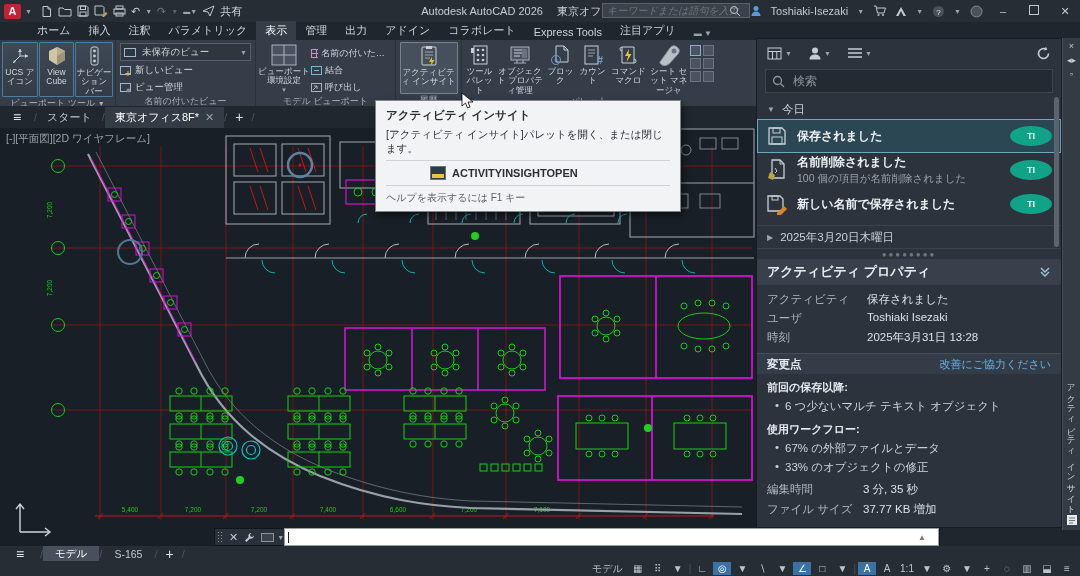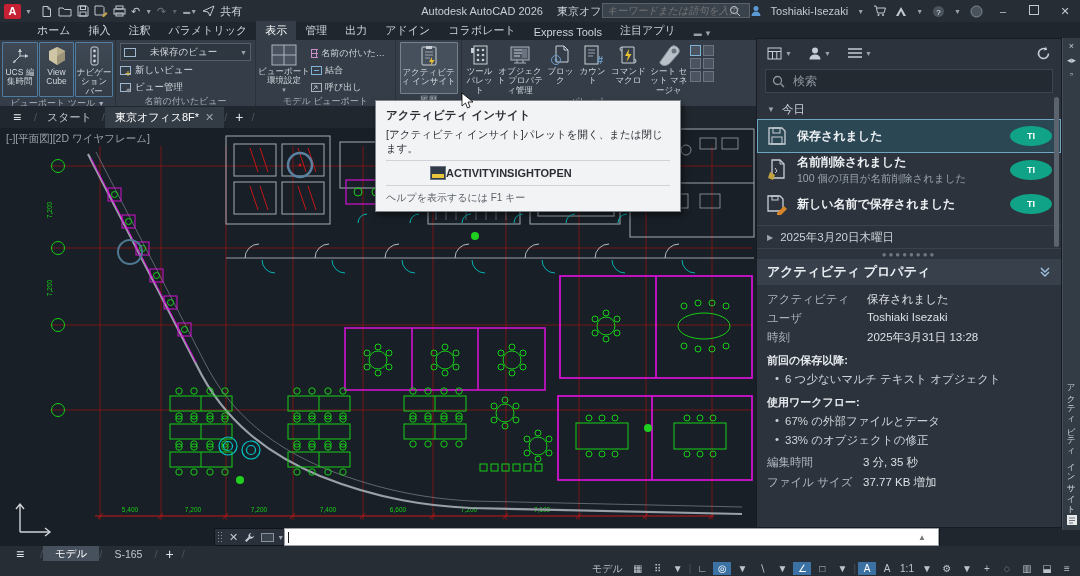"未保存のビュー" .dropfield { gap: 14px -> 6px }
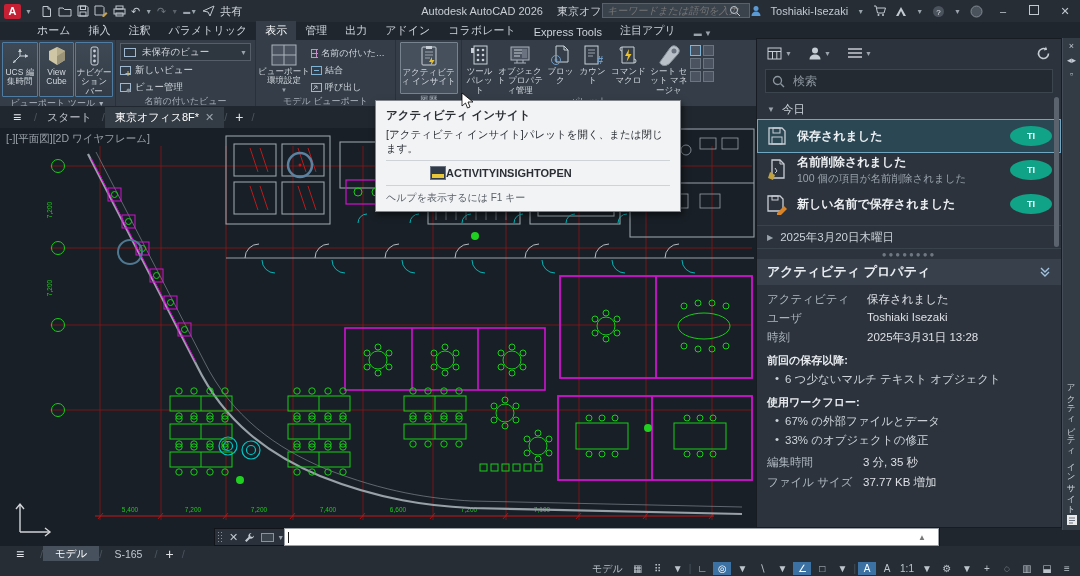"UCS 編集時間" span.lbl { text: 編集時間 -> アイコン }
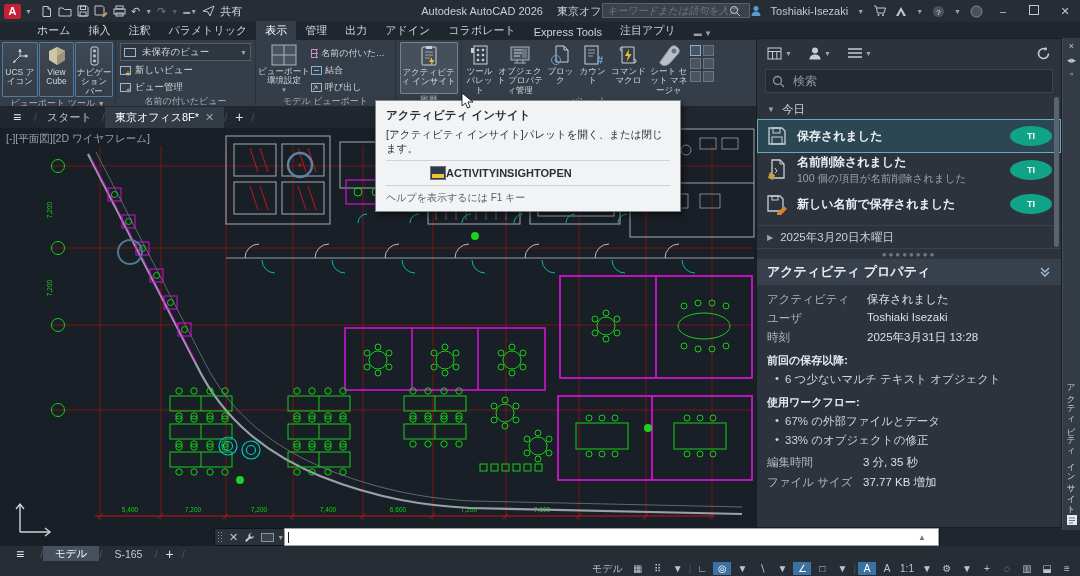"ACTIVITYINSIGHTOPEN" #tooltip .tt-cmd { gap: none -> 6px }
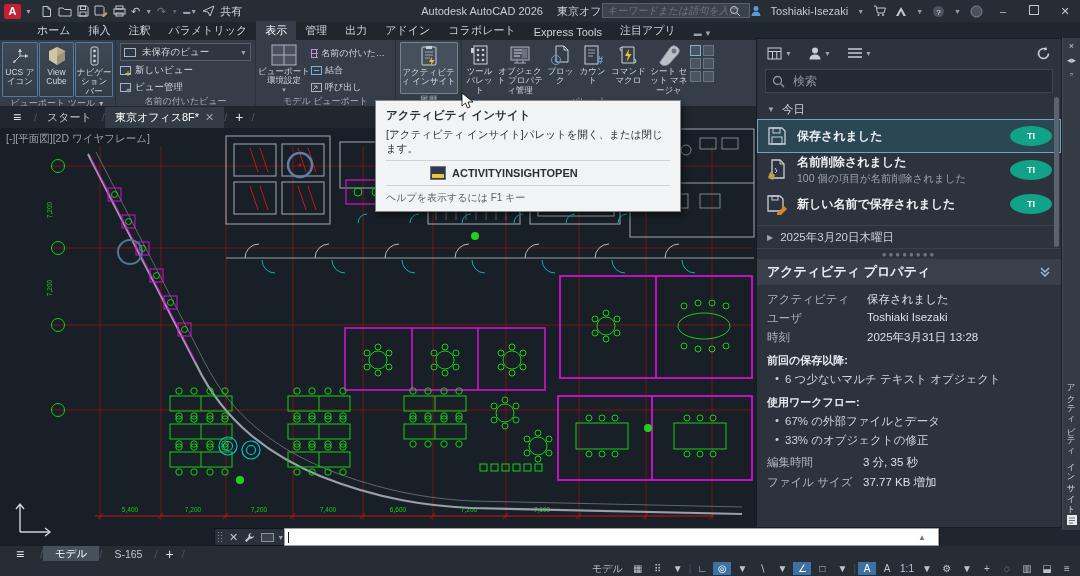"変更点" div.changes { html: none -> <div> <span>変更点</span> <span>改善にご協力ください</span> </div> }
